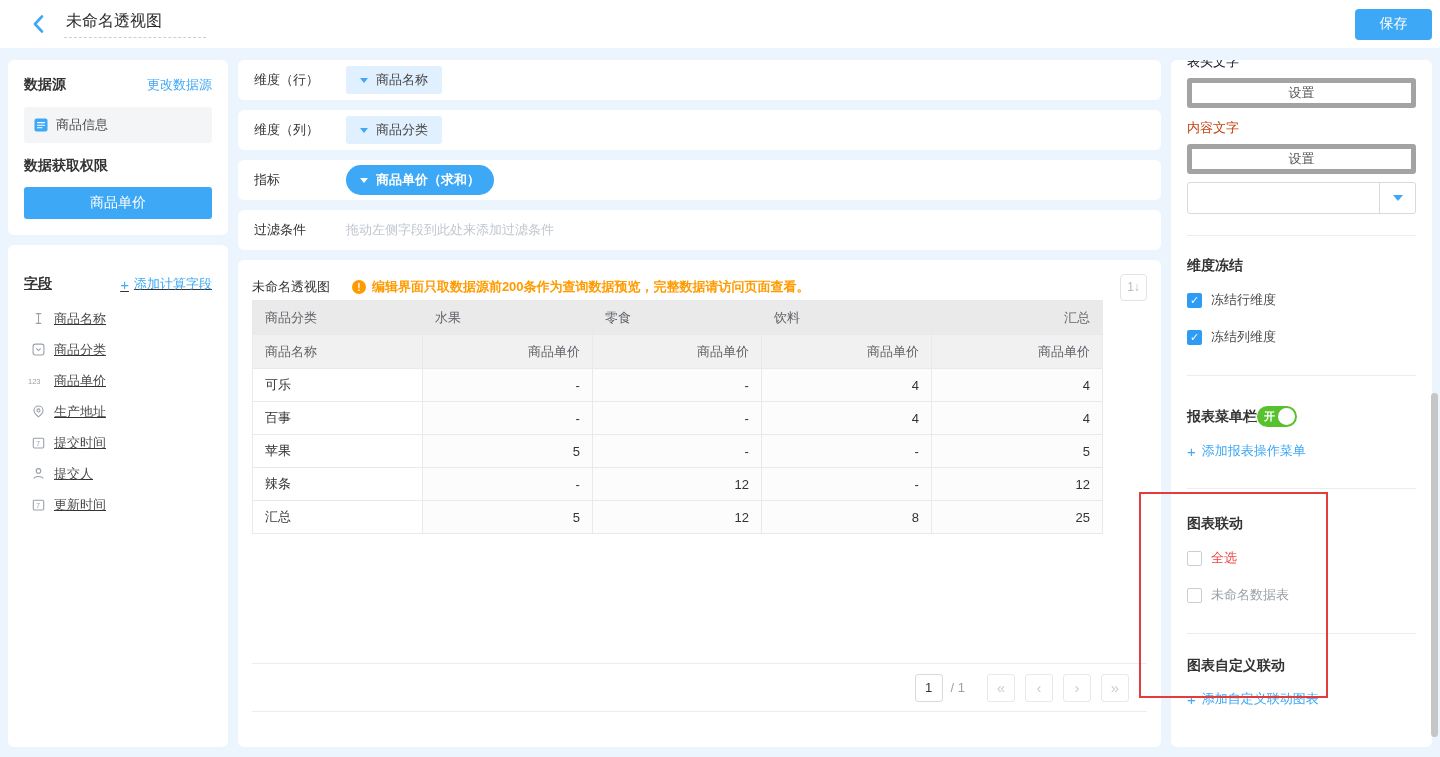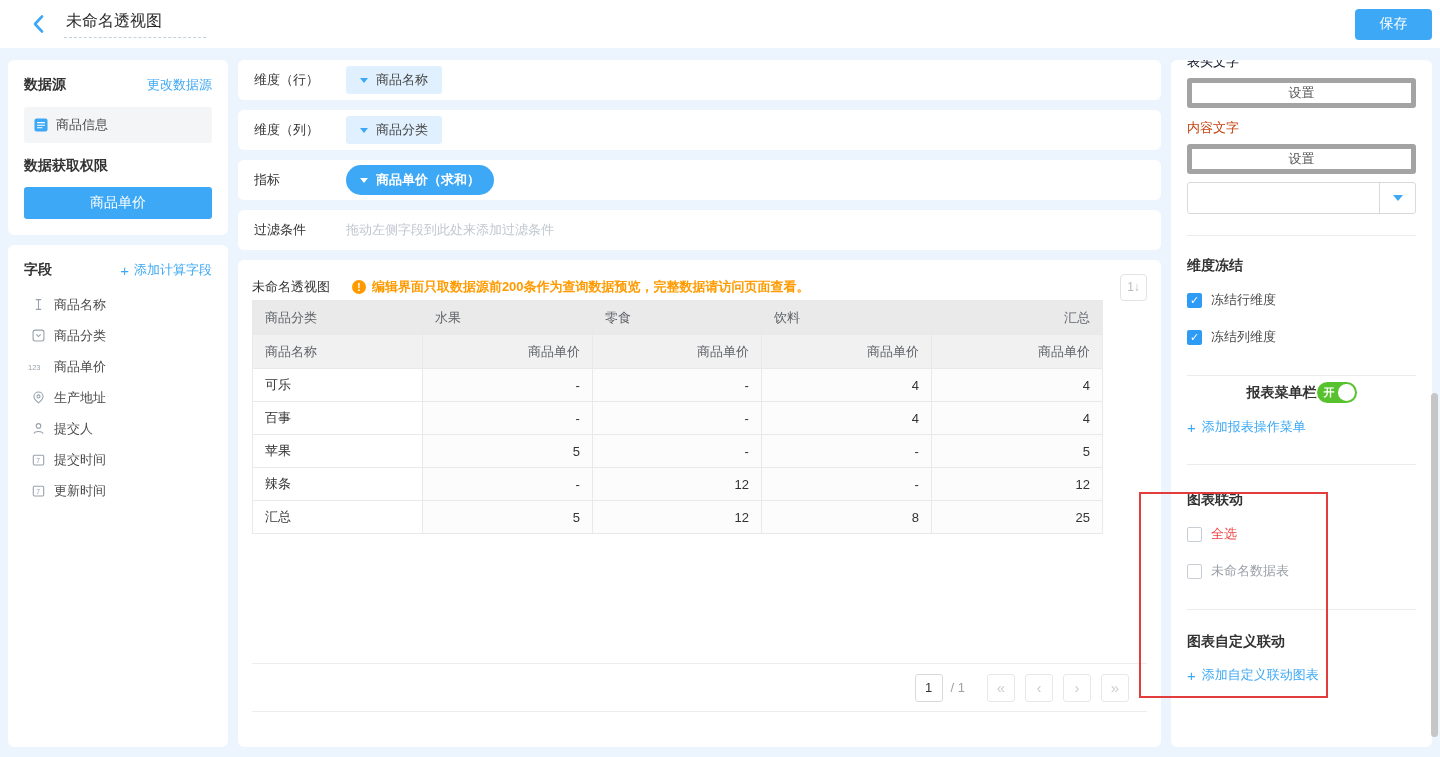"字段" .card-fields { padding: 16px 16px 0 -> 30px 16px 0; text-decoration: none -> underline }
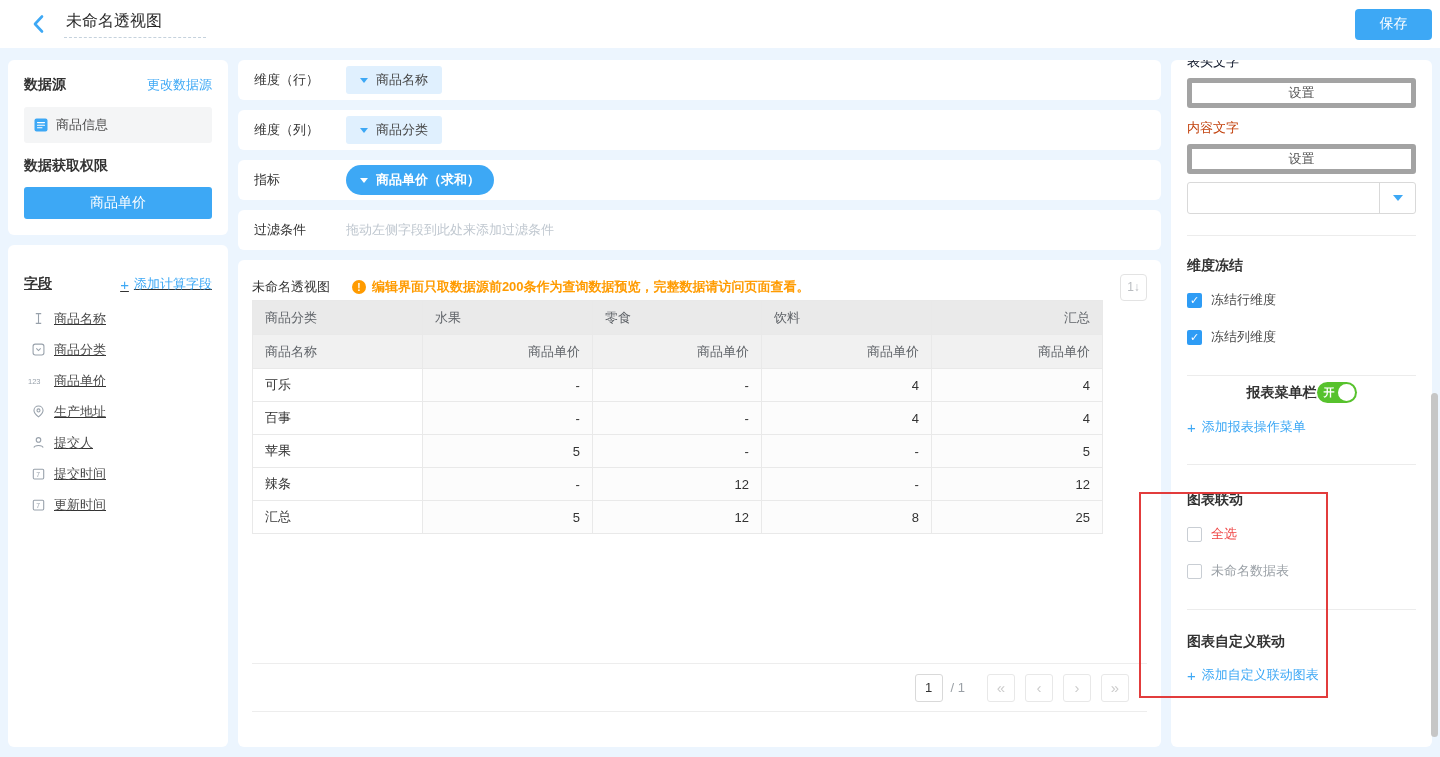"报表菜单栏" .t2 { justify-content: center -> flex-start; margin-top: 6px -> 30px }
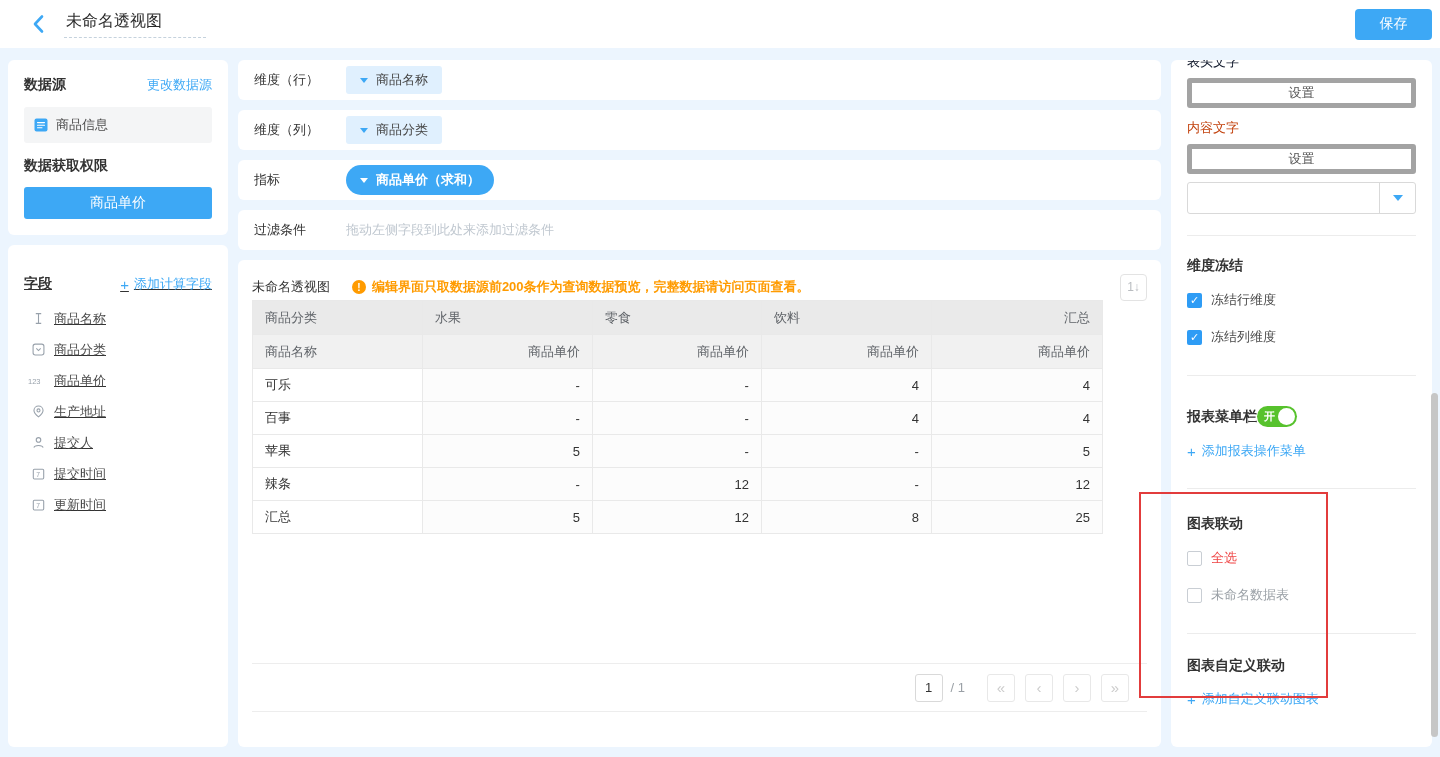"提交人" div.field-item { order: before "提交时间" -> after "提交时间" }
